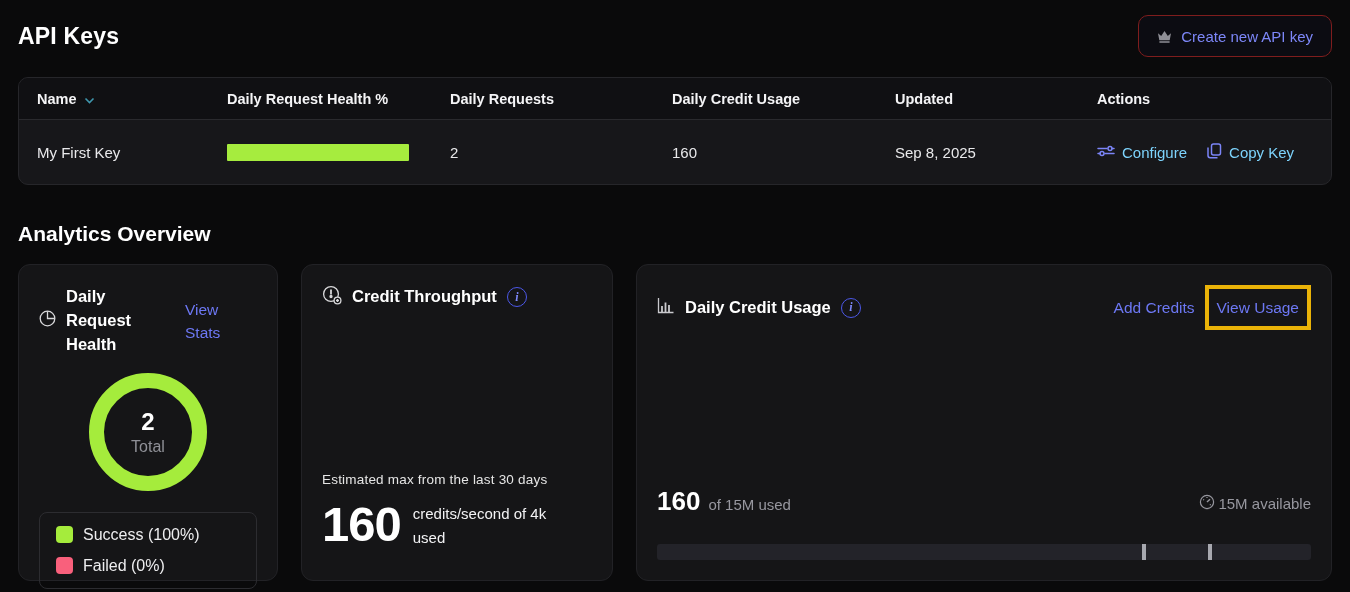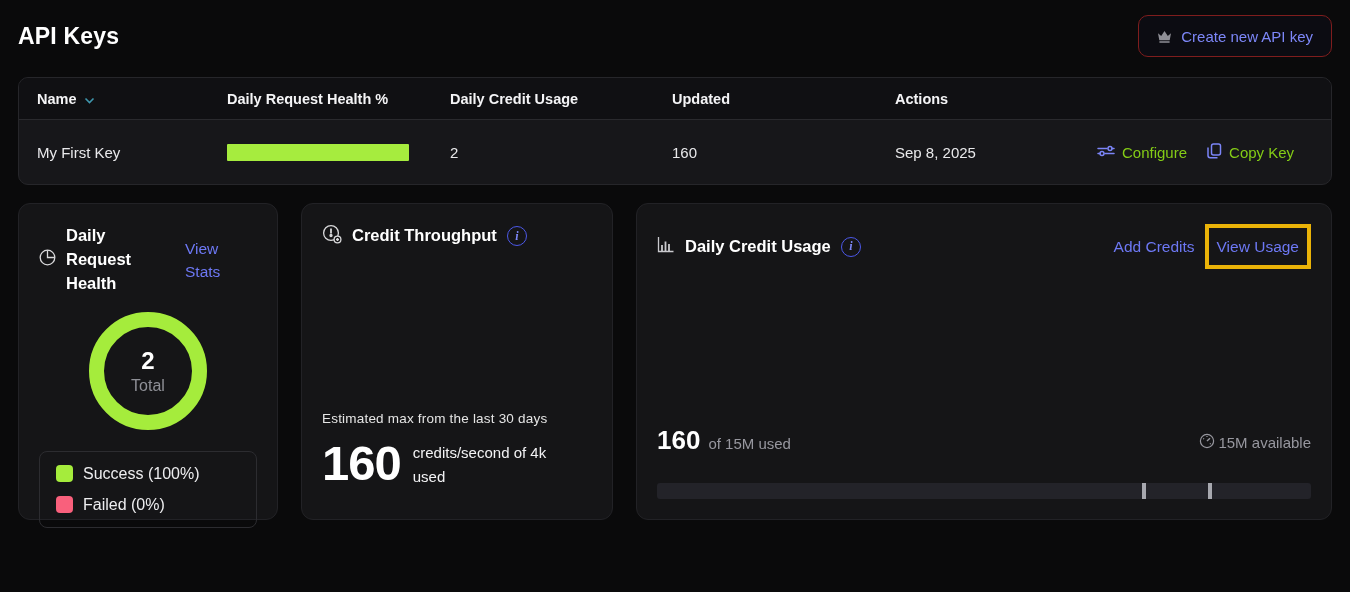"Daily Requests" div.th { html: none -> <div>Daily Requests</div> }
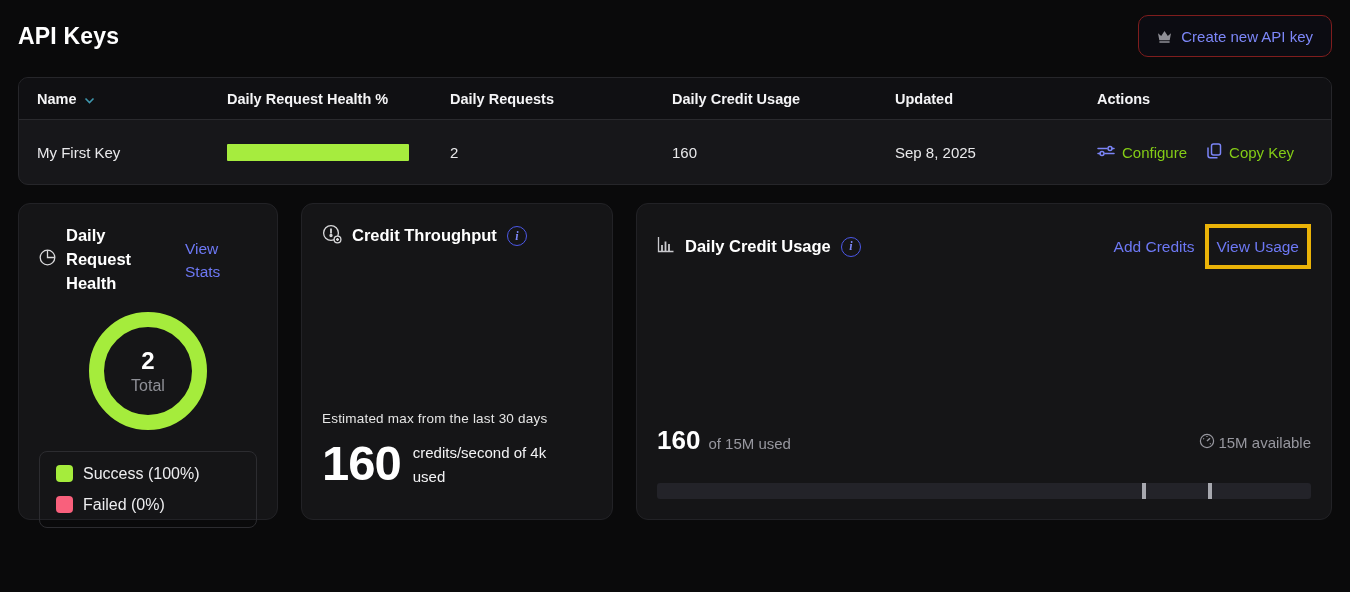"Configure" .action-link { color: #84cc16 -> #7dd3fc }
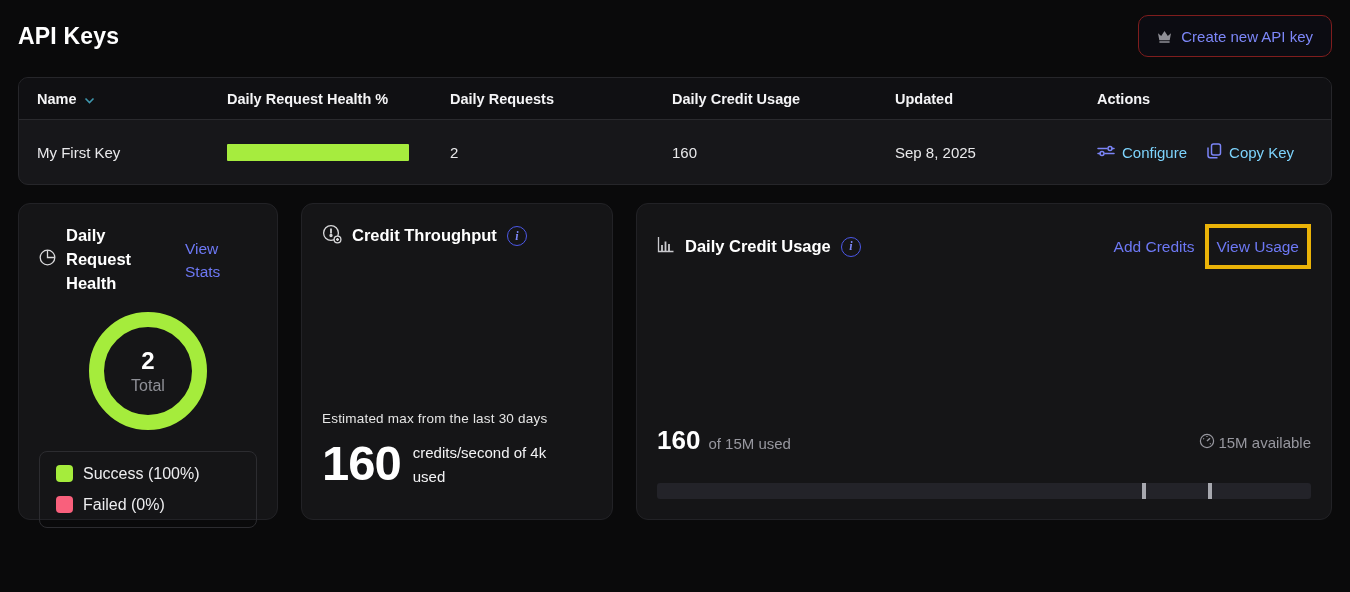"Analytics Overview" div.section-title { html: none -> <div>Analytics Overview</div> }
